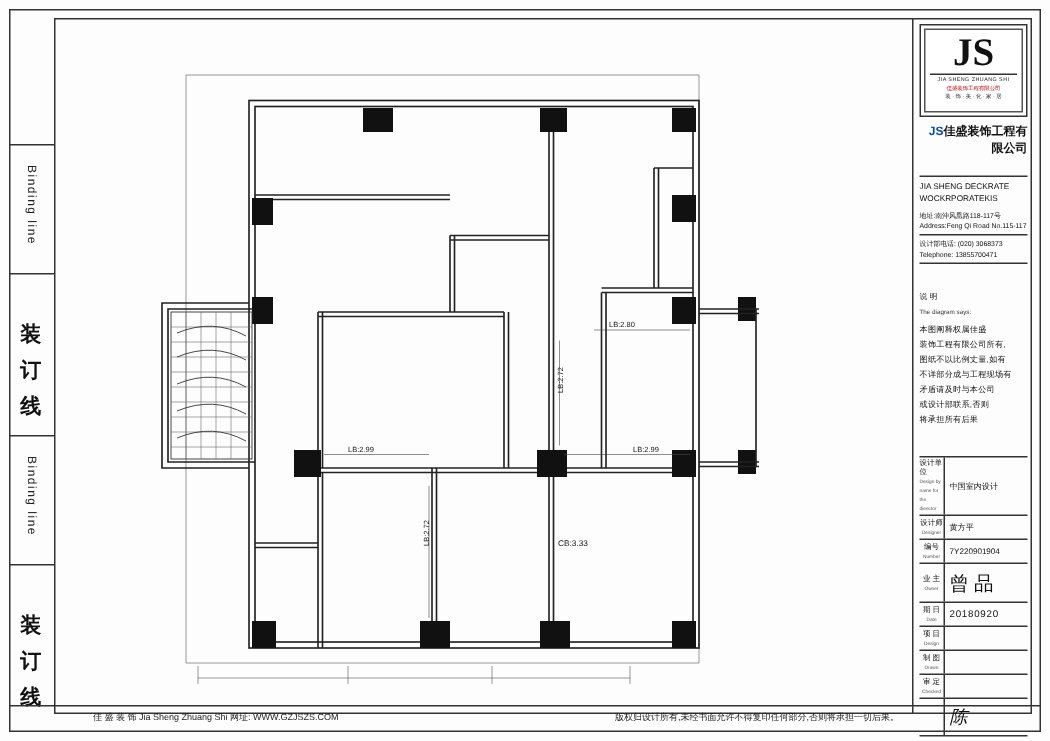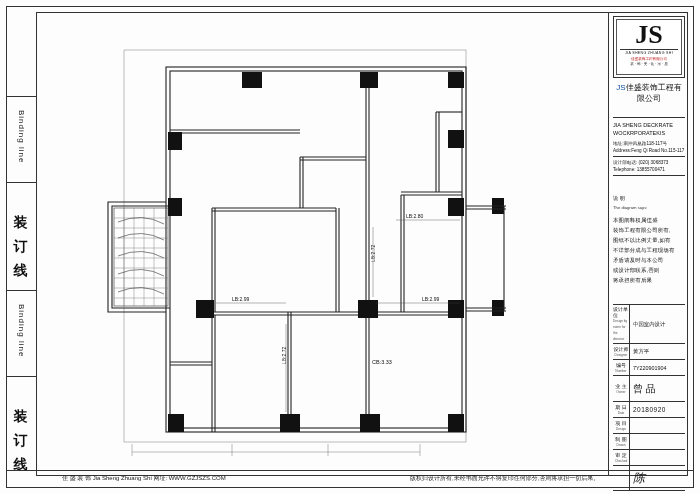"JS佳盛装饰工程有限公司" .tb-company { font-weight: normal -> bold; text-align: center -> right }
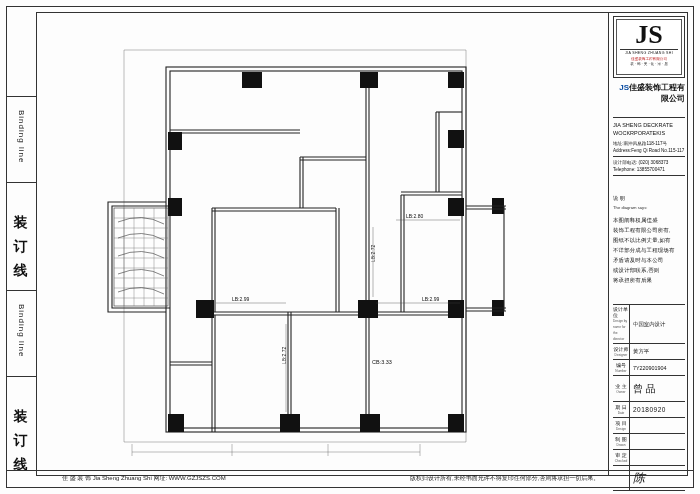"曾 品" div.fld-val { font-size: 10px -> 13px }
